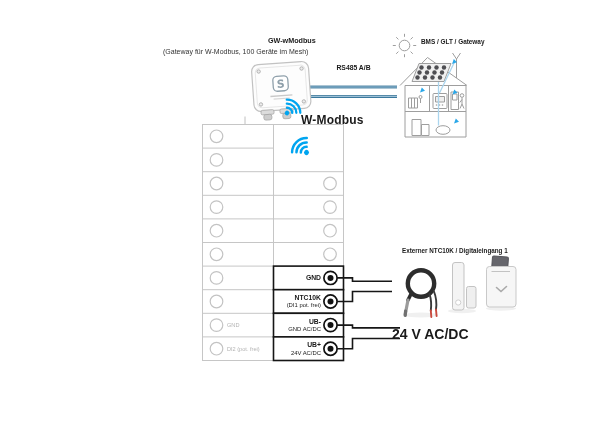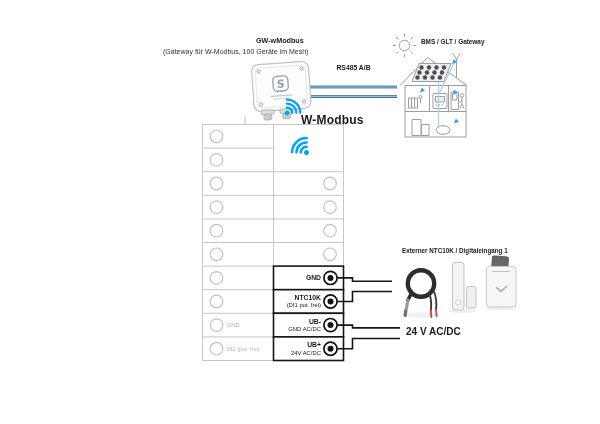"GW-wModbus" div.t { left: 256px -> 268px }
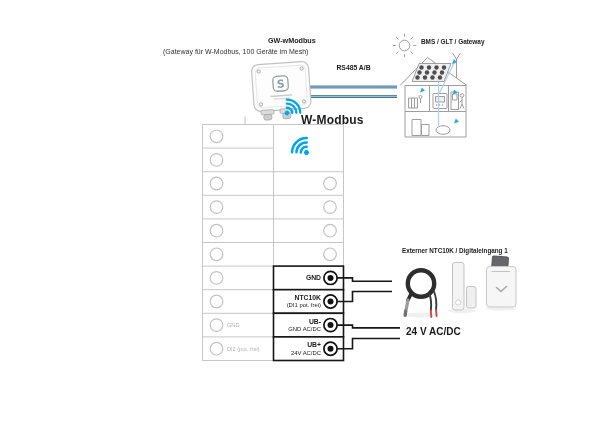"24 V AC/DC" div.t { font-size: 10px -> 14px; left: 406px -> 392px }
